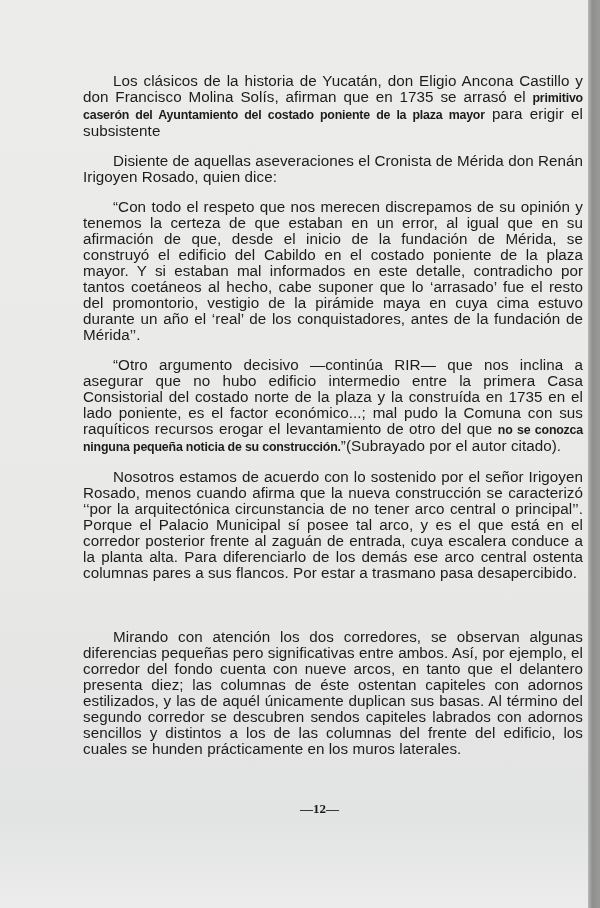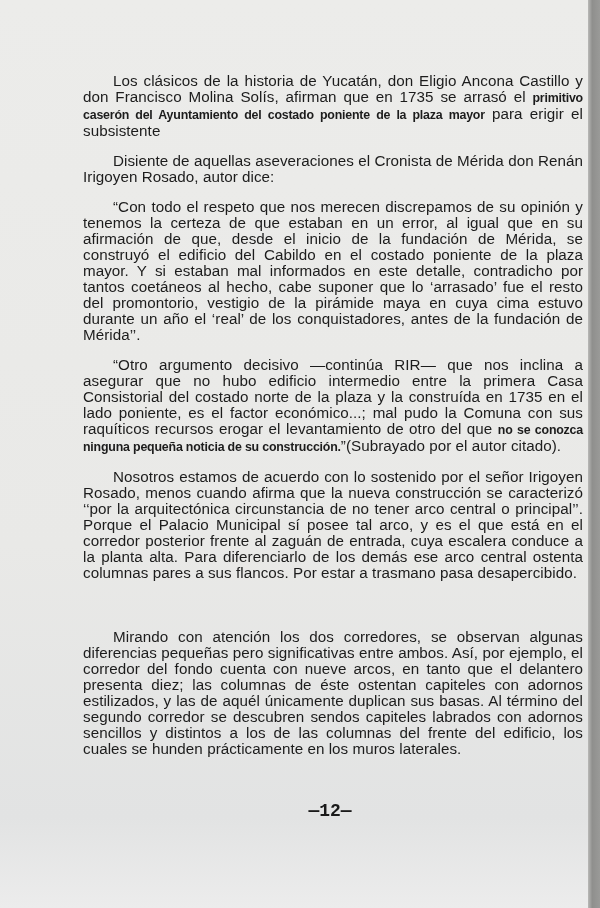"Disiente de aquellas aseveraciones el" span { text: autor -> quien }
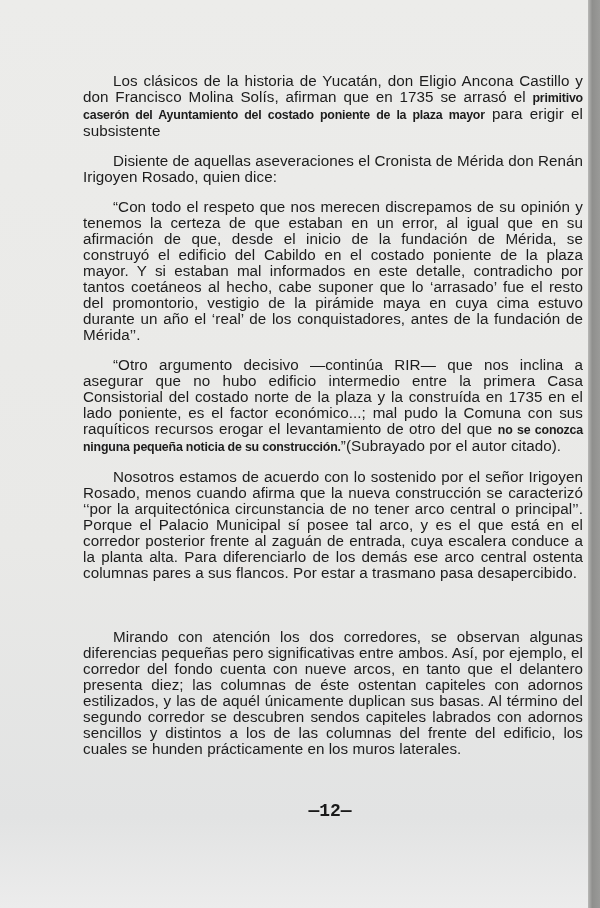"—12—" .pgnum { font-family: Liberation Mono, monospace -> Liberation Serif, serif; font-size: 18px -> 13px; text-align: center -> left }
